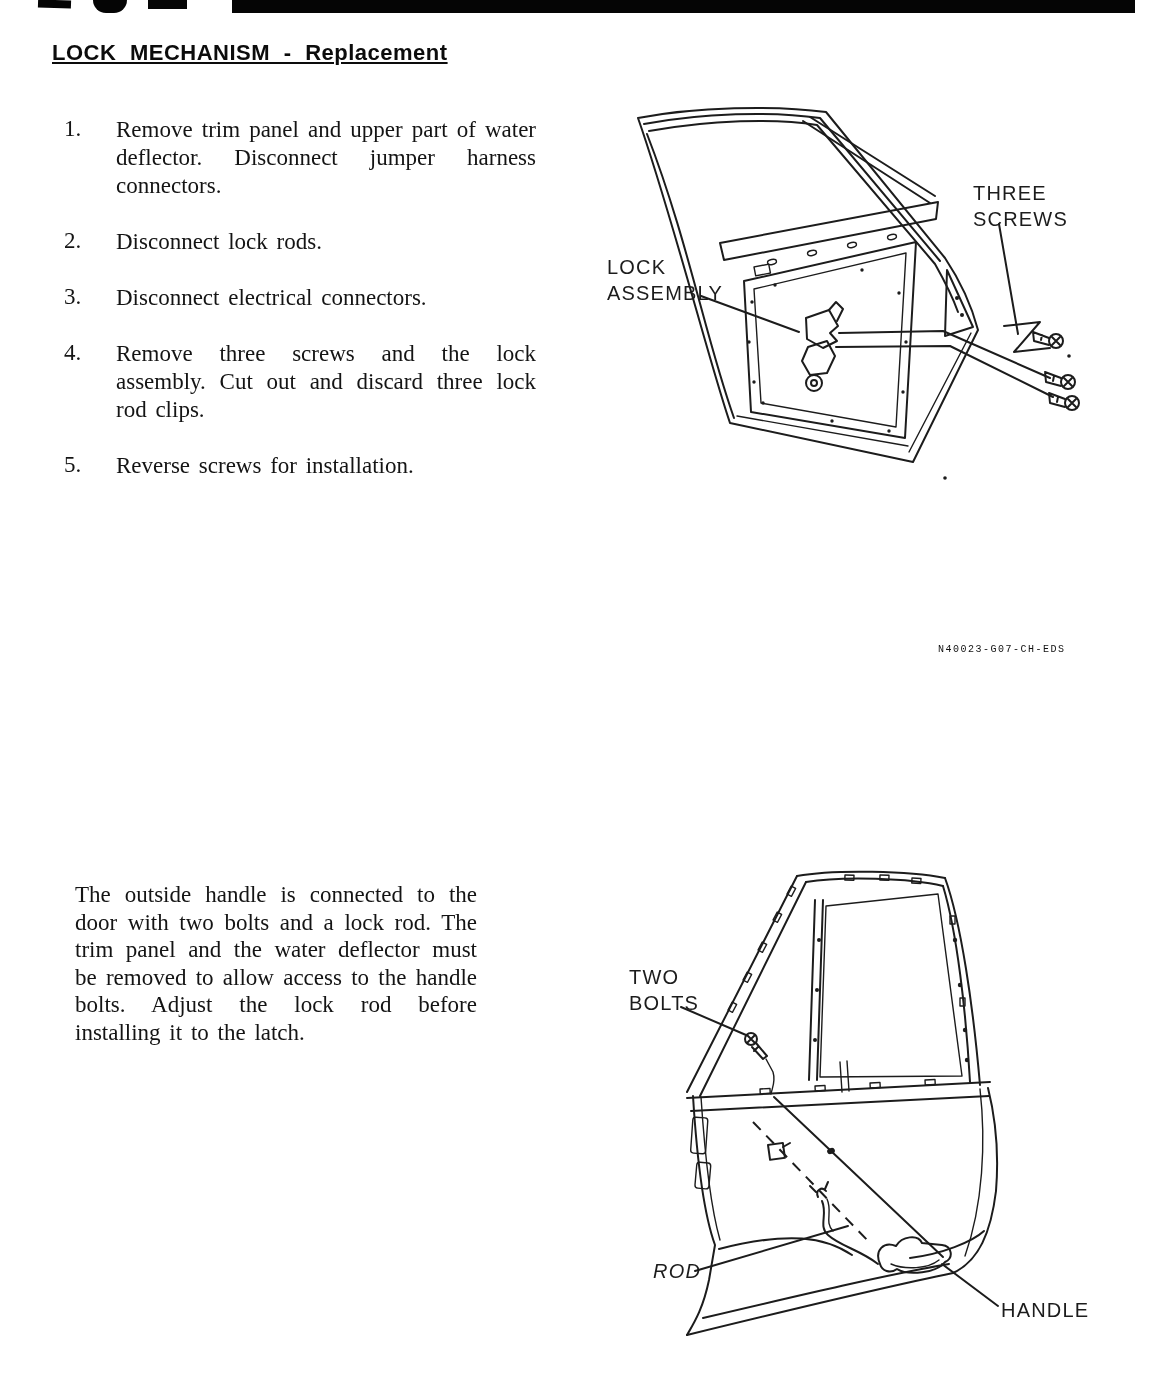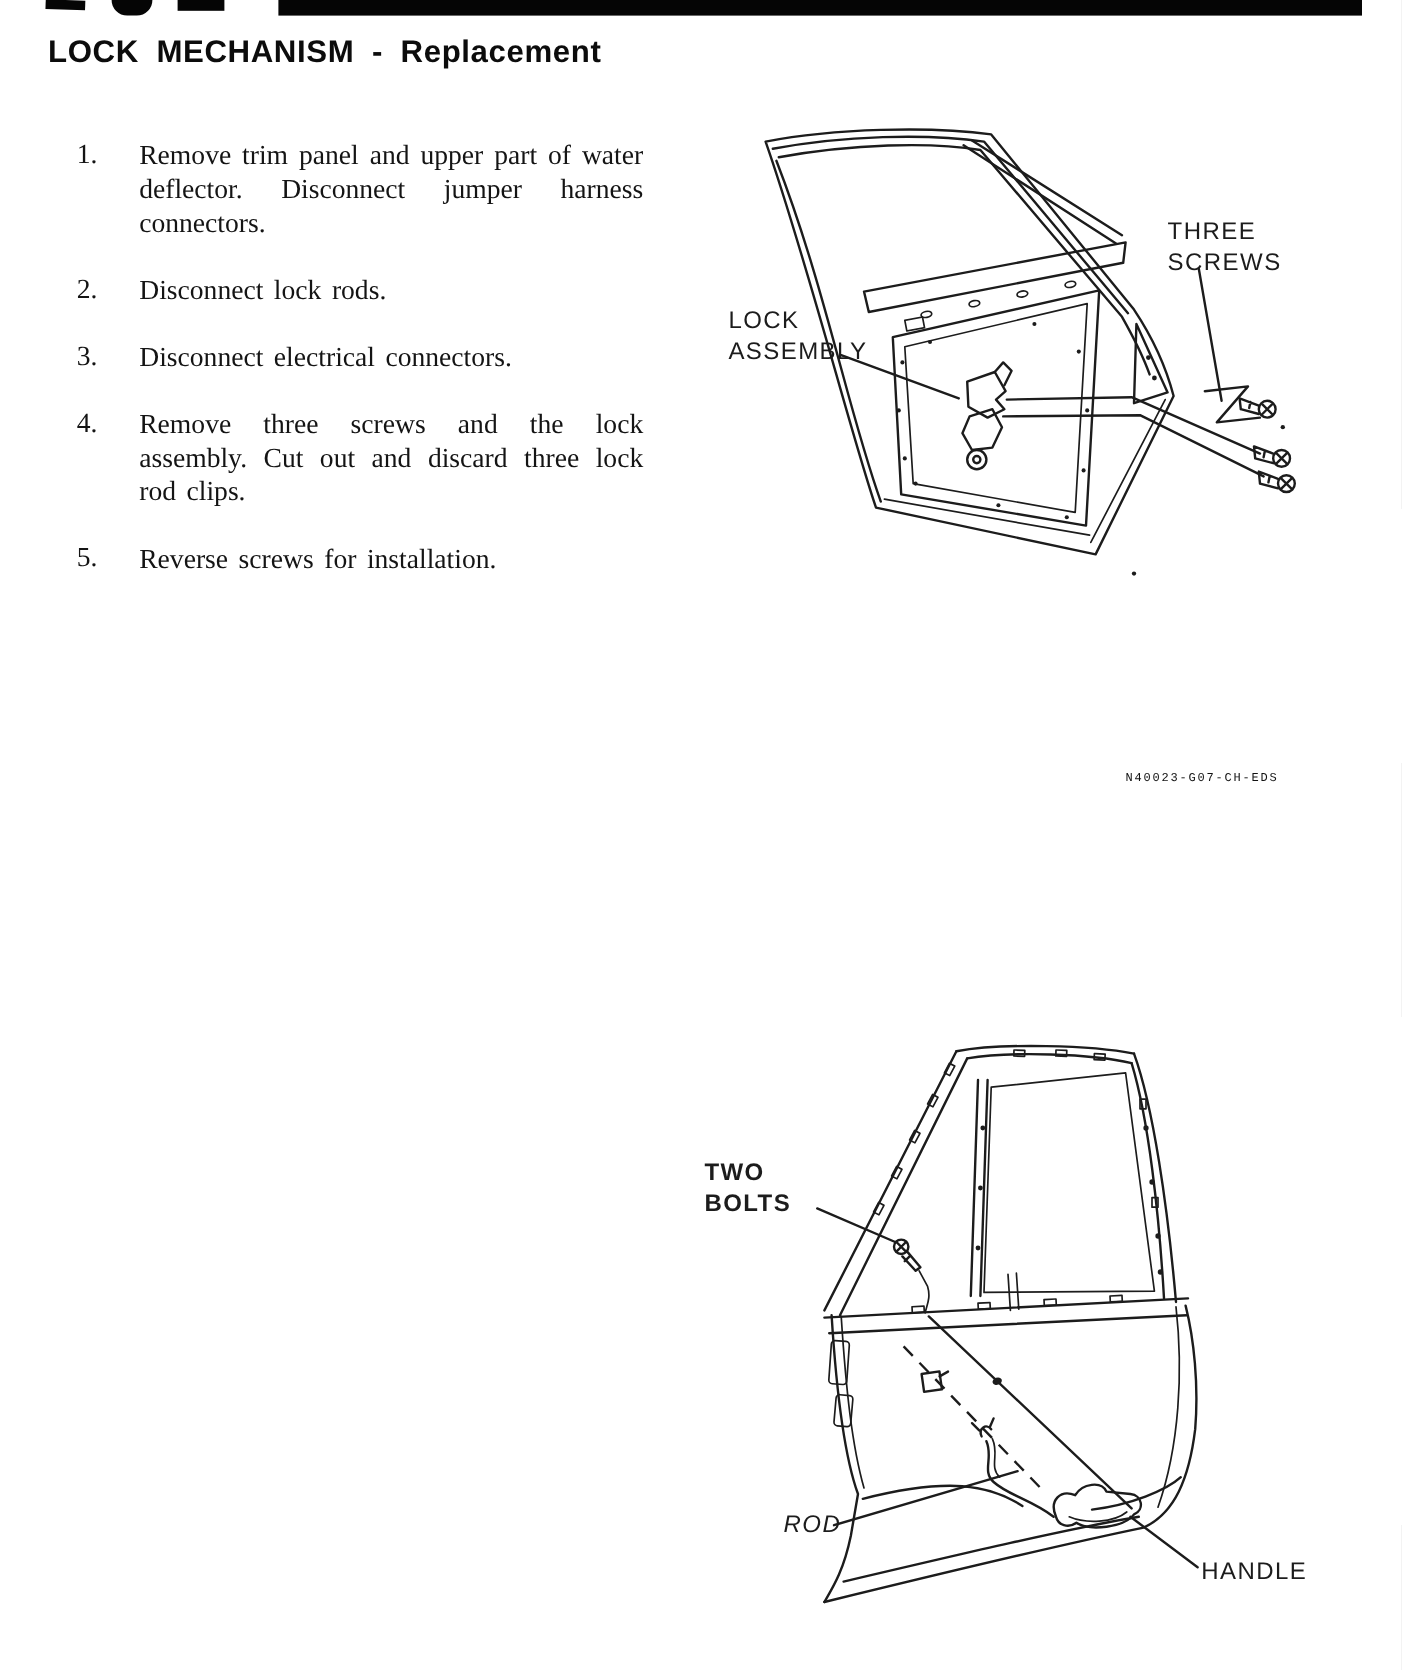"LOCK MECHANISM - Replacement" h1.sec-title { font-size: 26px -> 22px; margin: 0 -> 12px; text-decoration: none -> underline }
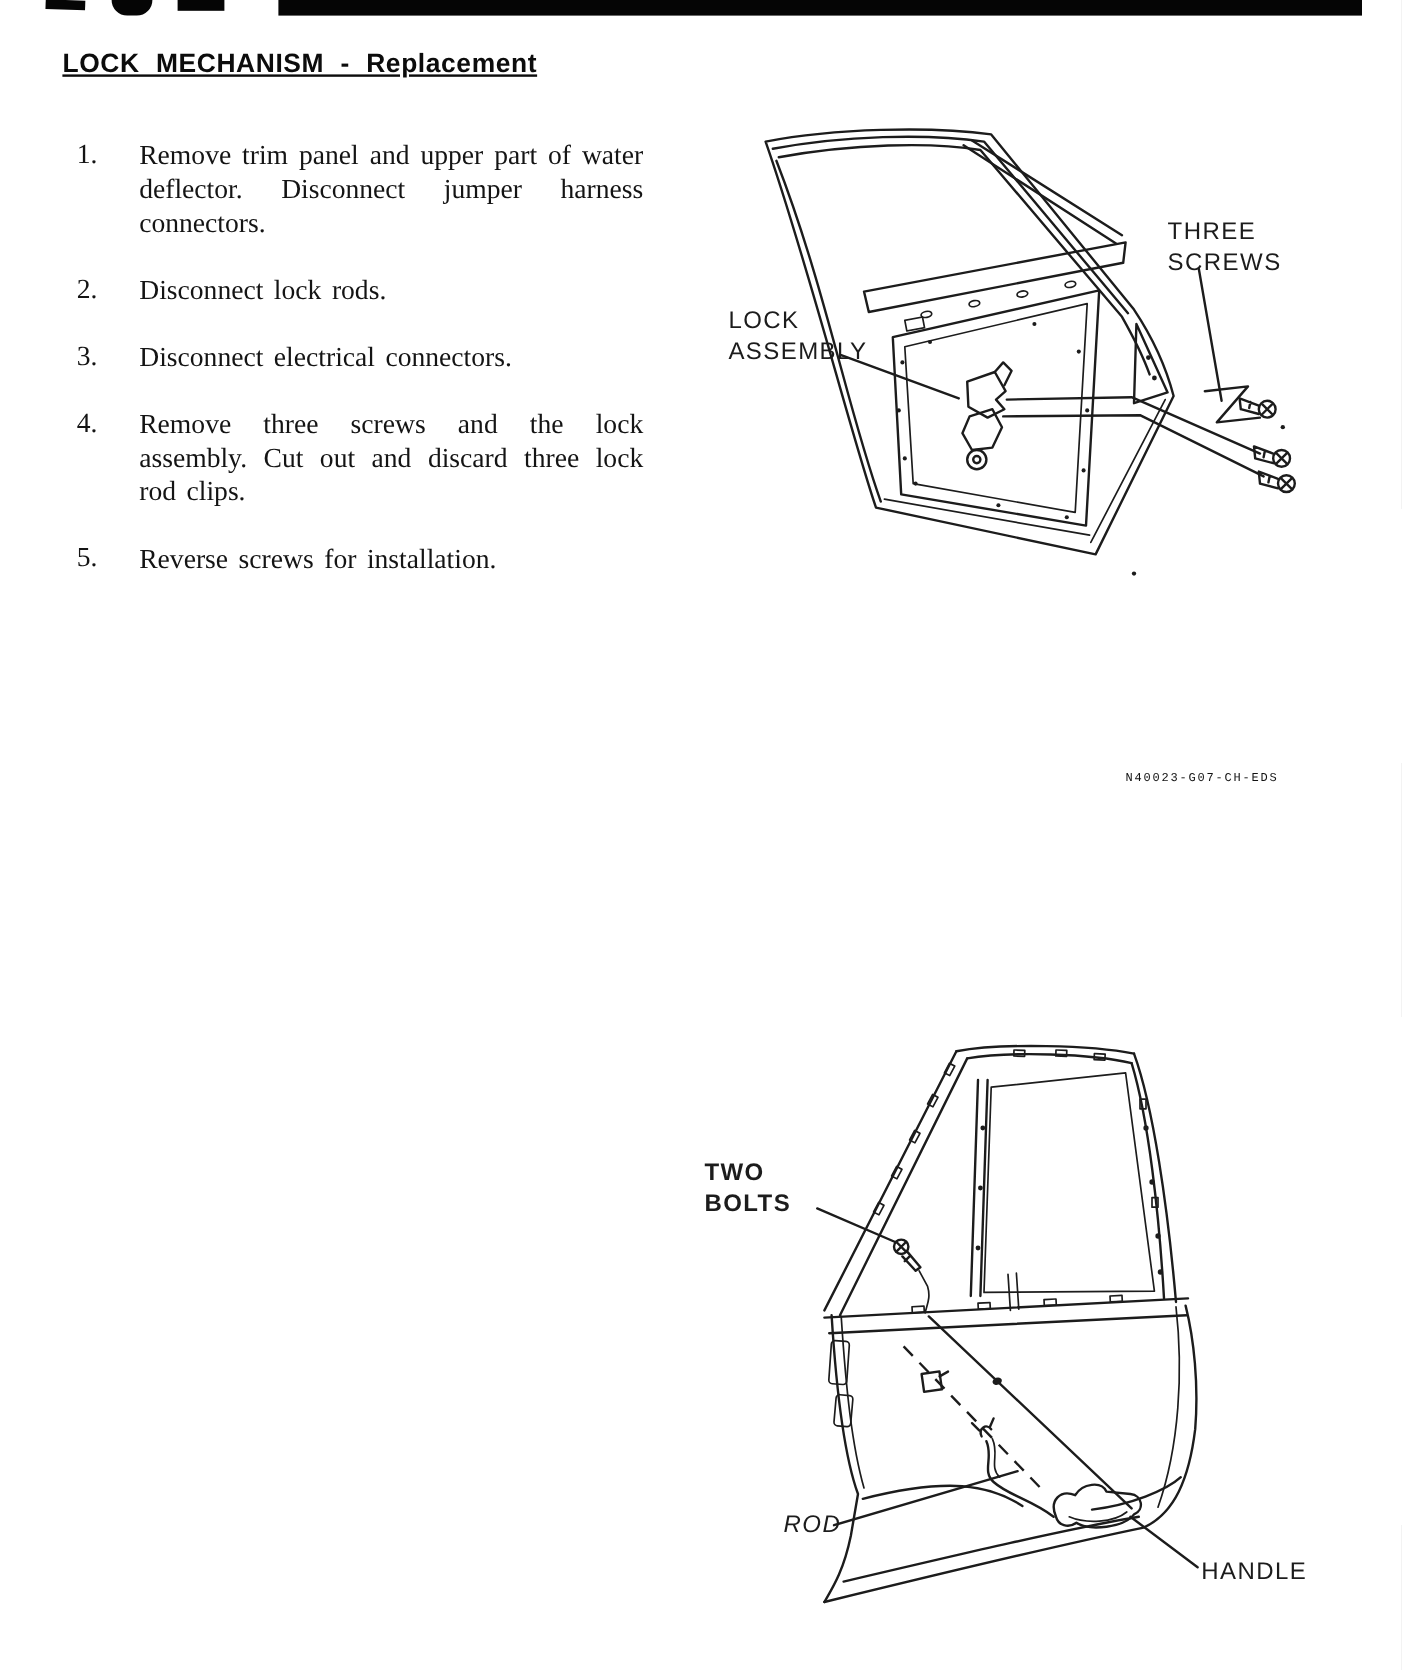"The outside handle is connected" p.para { html: none -> <p>The outside handle is connected to the door with two bolts and a lock rod. The trim panel and the water deflector must be removed to allow access to the handle bolts. Adjust the lock rod before installing it to the latch.</p> }
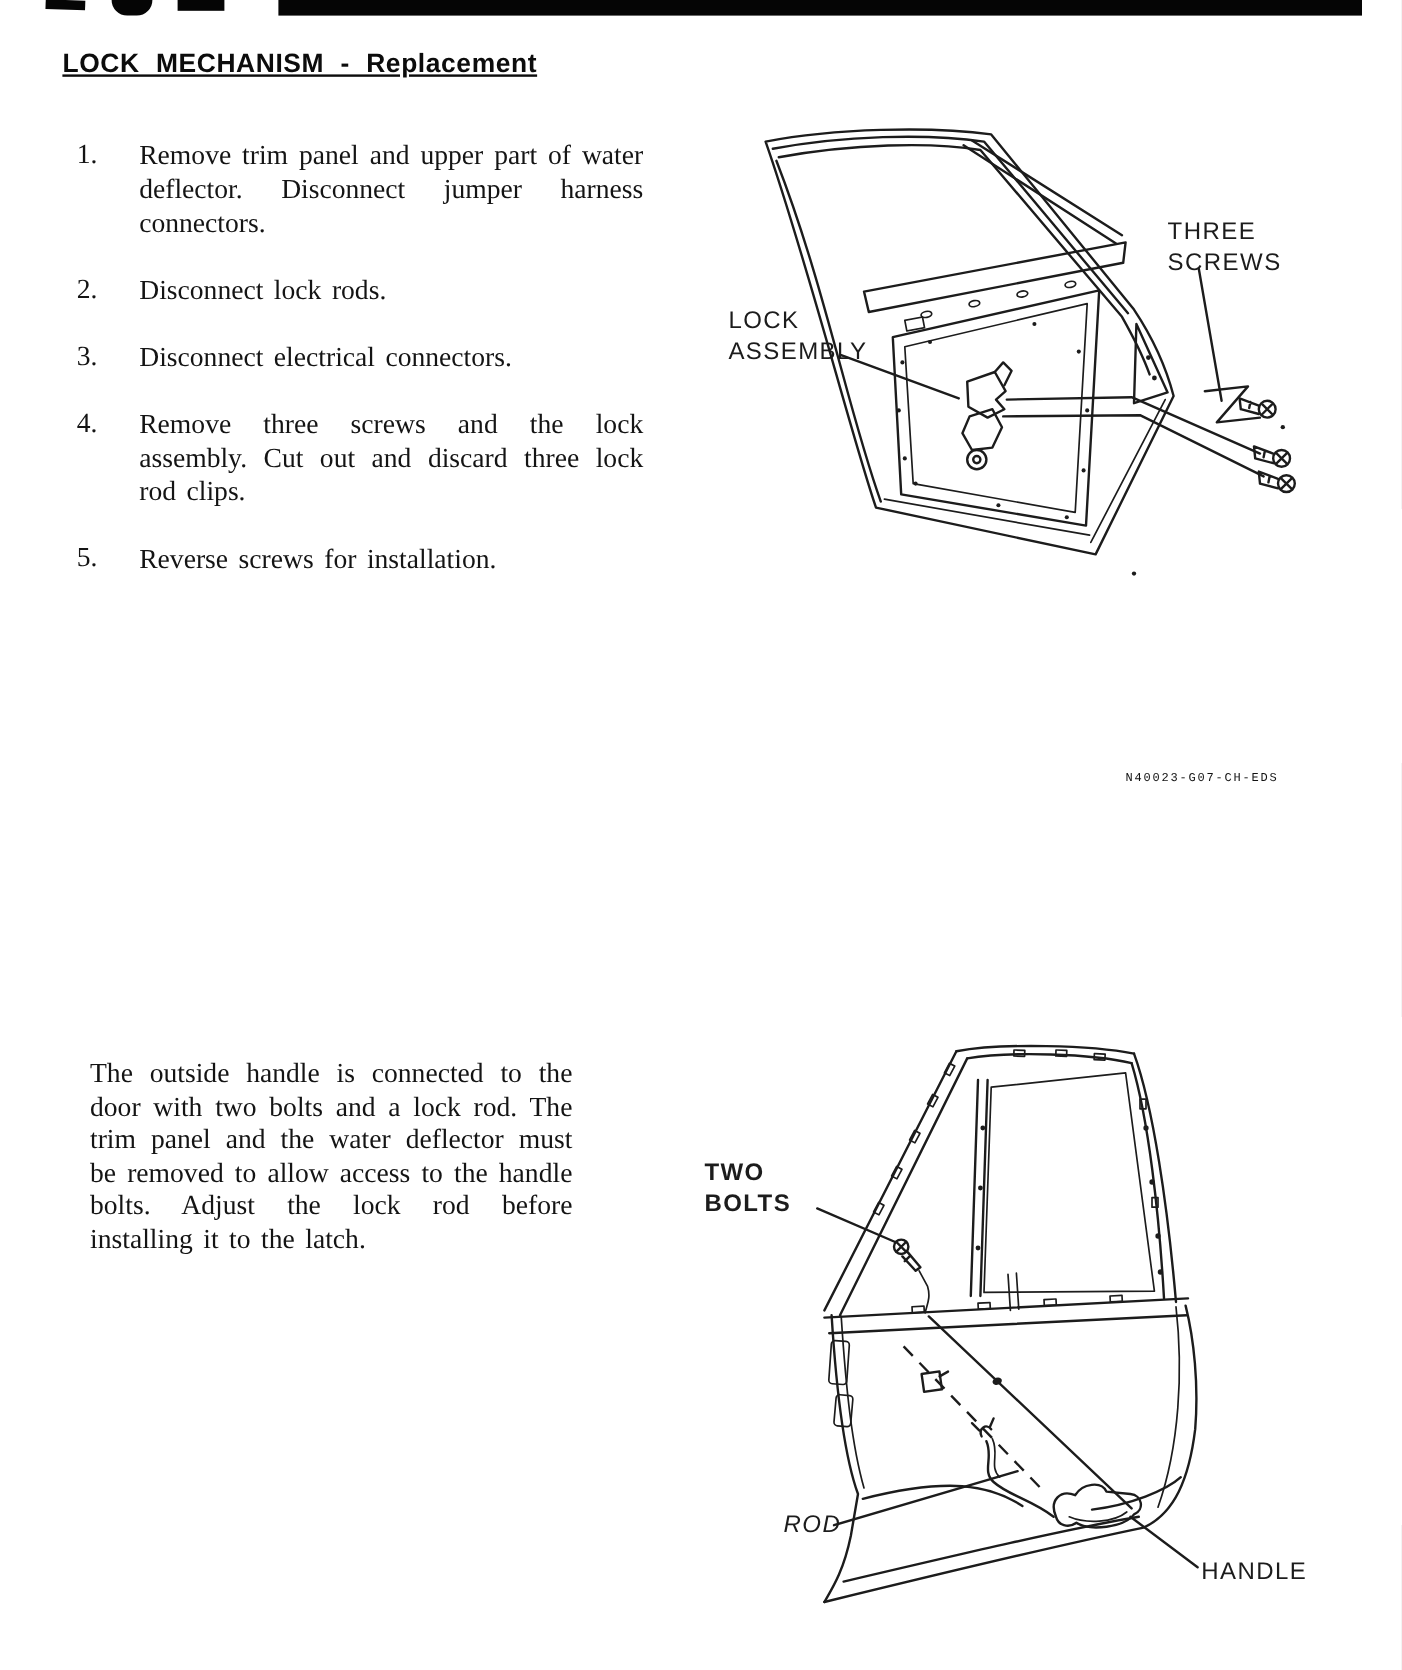"TWO" .lbl-two-bolts { font-weight: bold -> none; left: 587px -> 629px }
